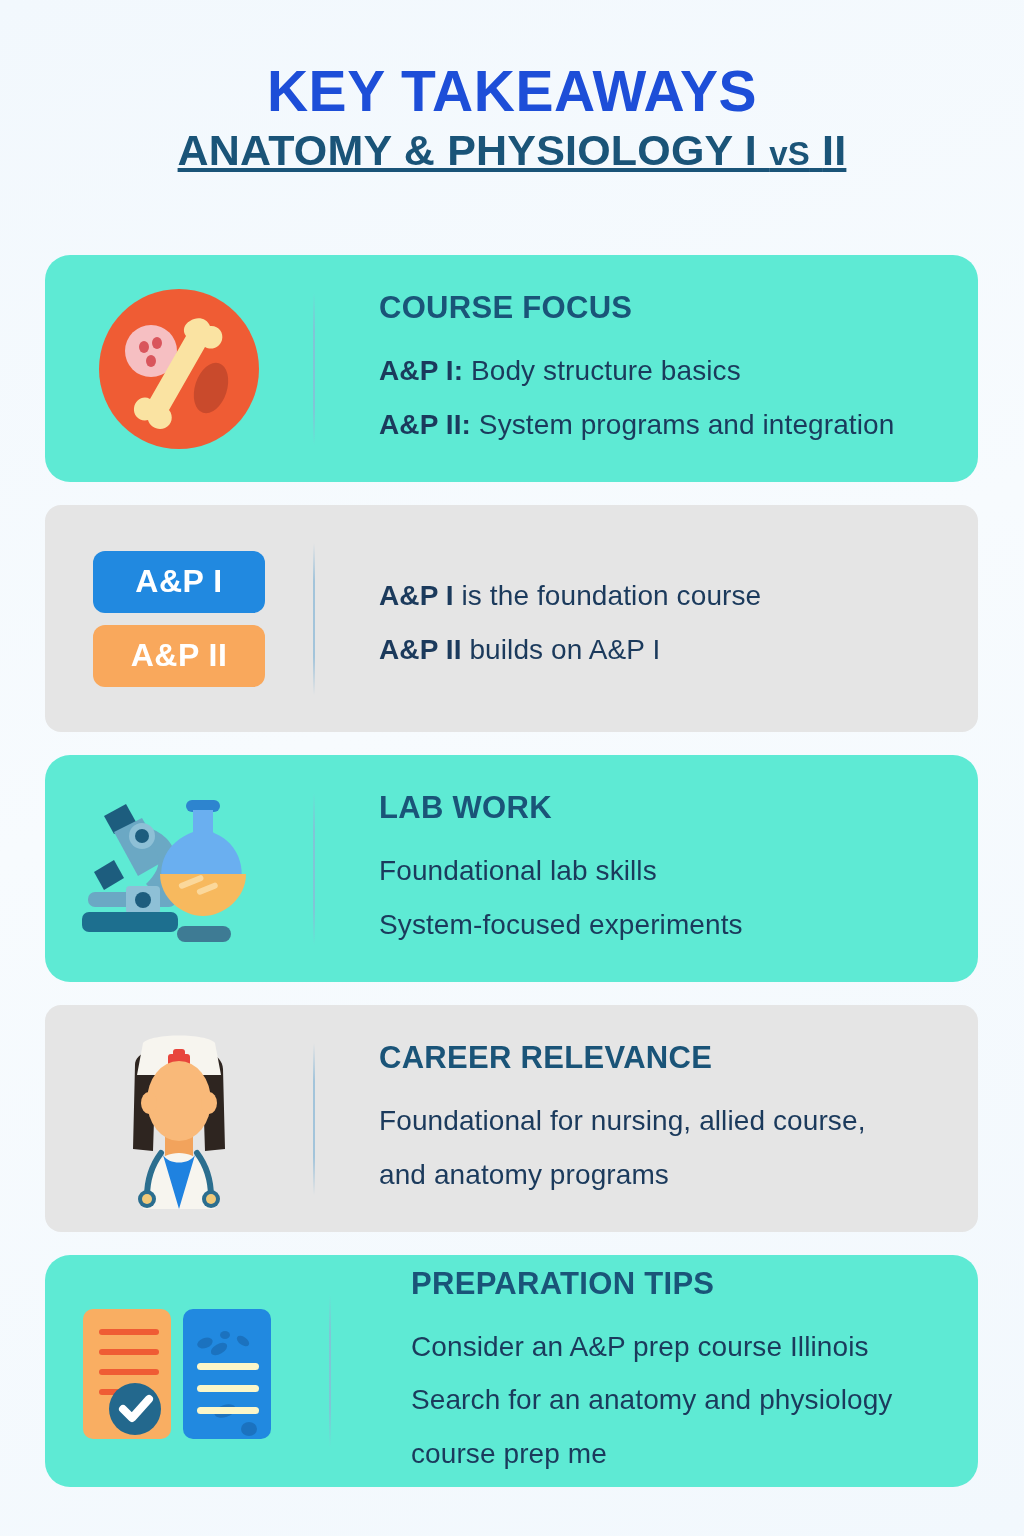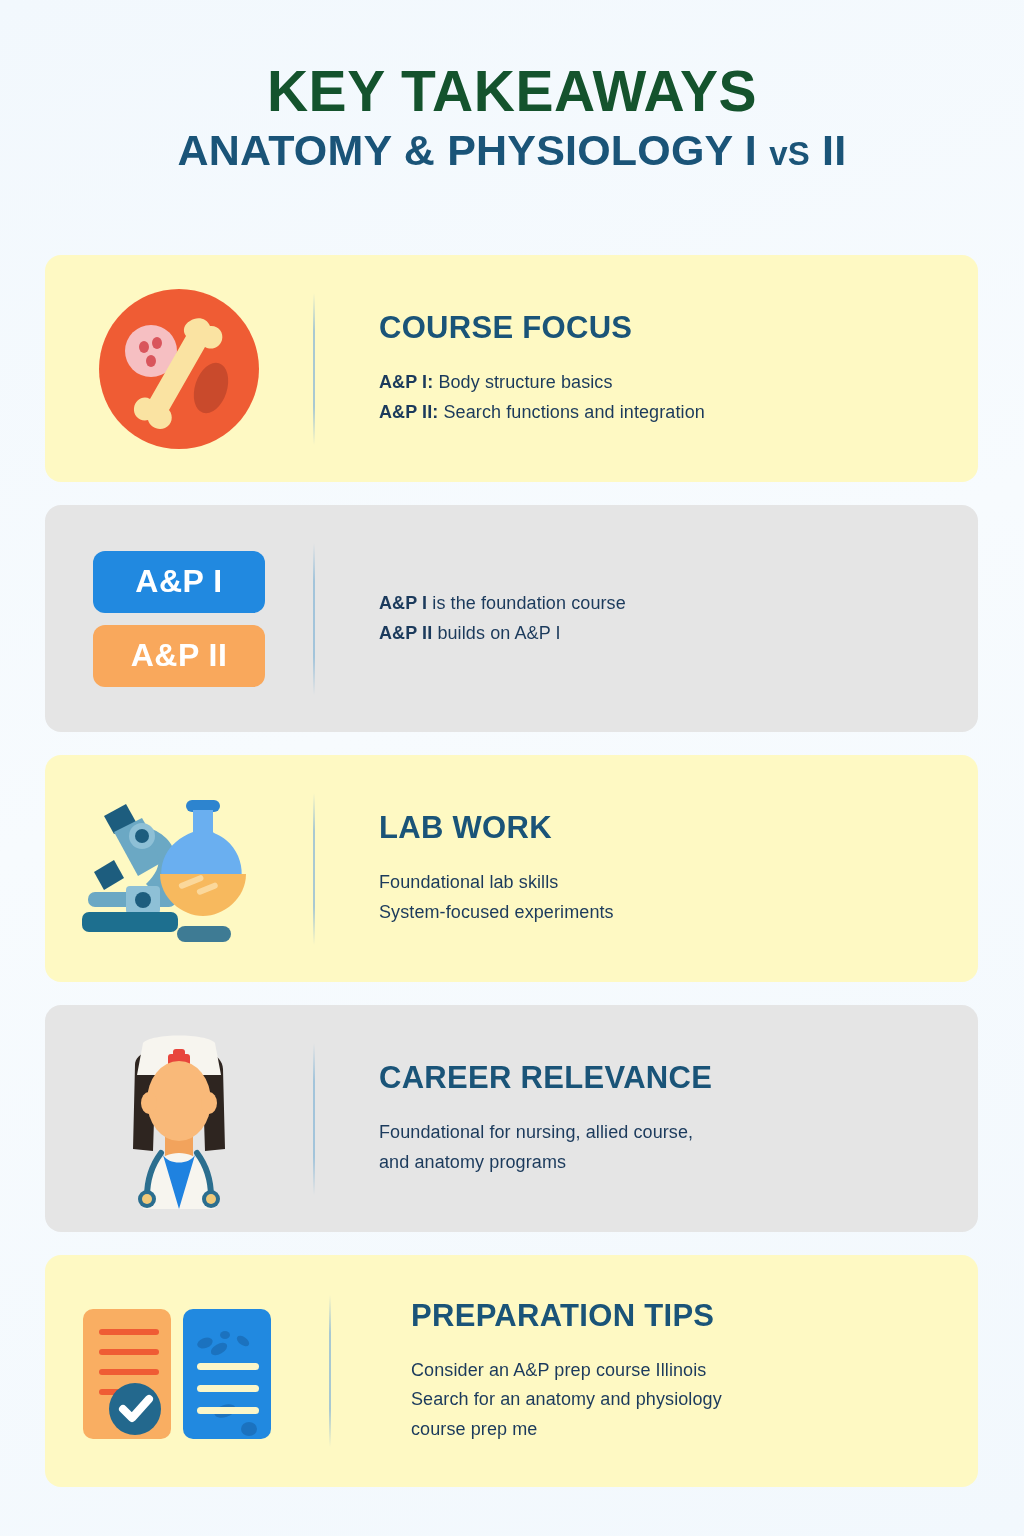"KEY TAKEAWAYS" .title { color: #14532d -> #1d4ed8 }
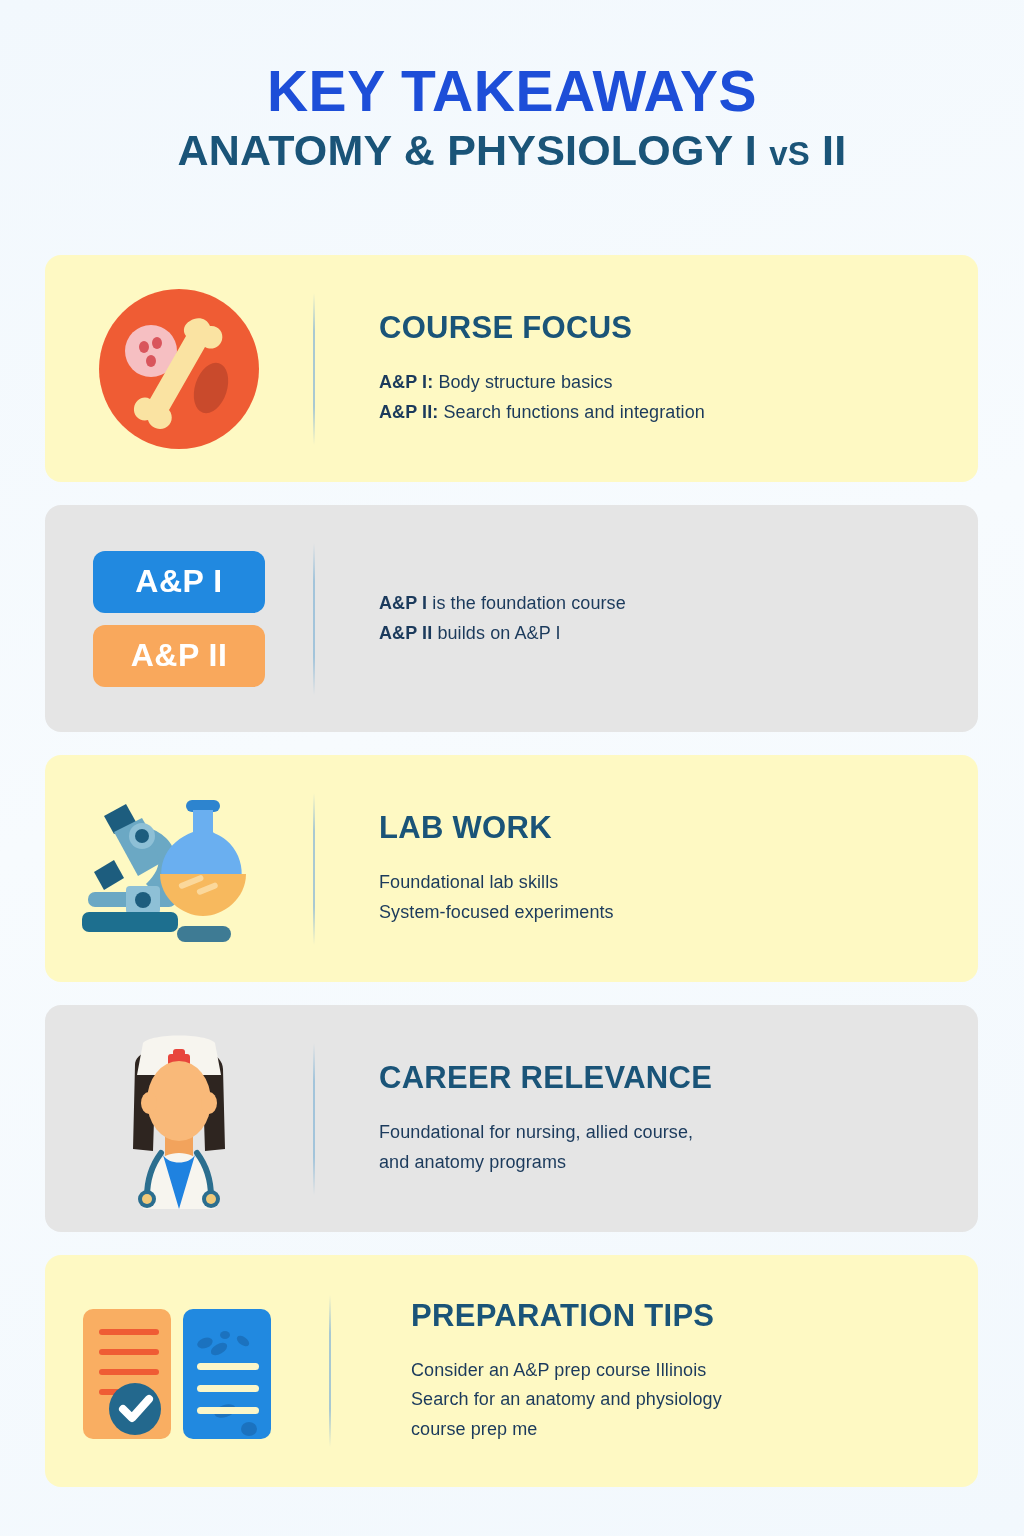"ANATOMY & PHYSIOLOGY I vS" .subtitle { text-decoration: none -> underline }
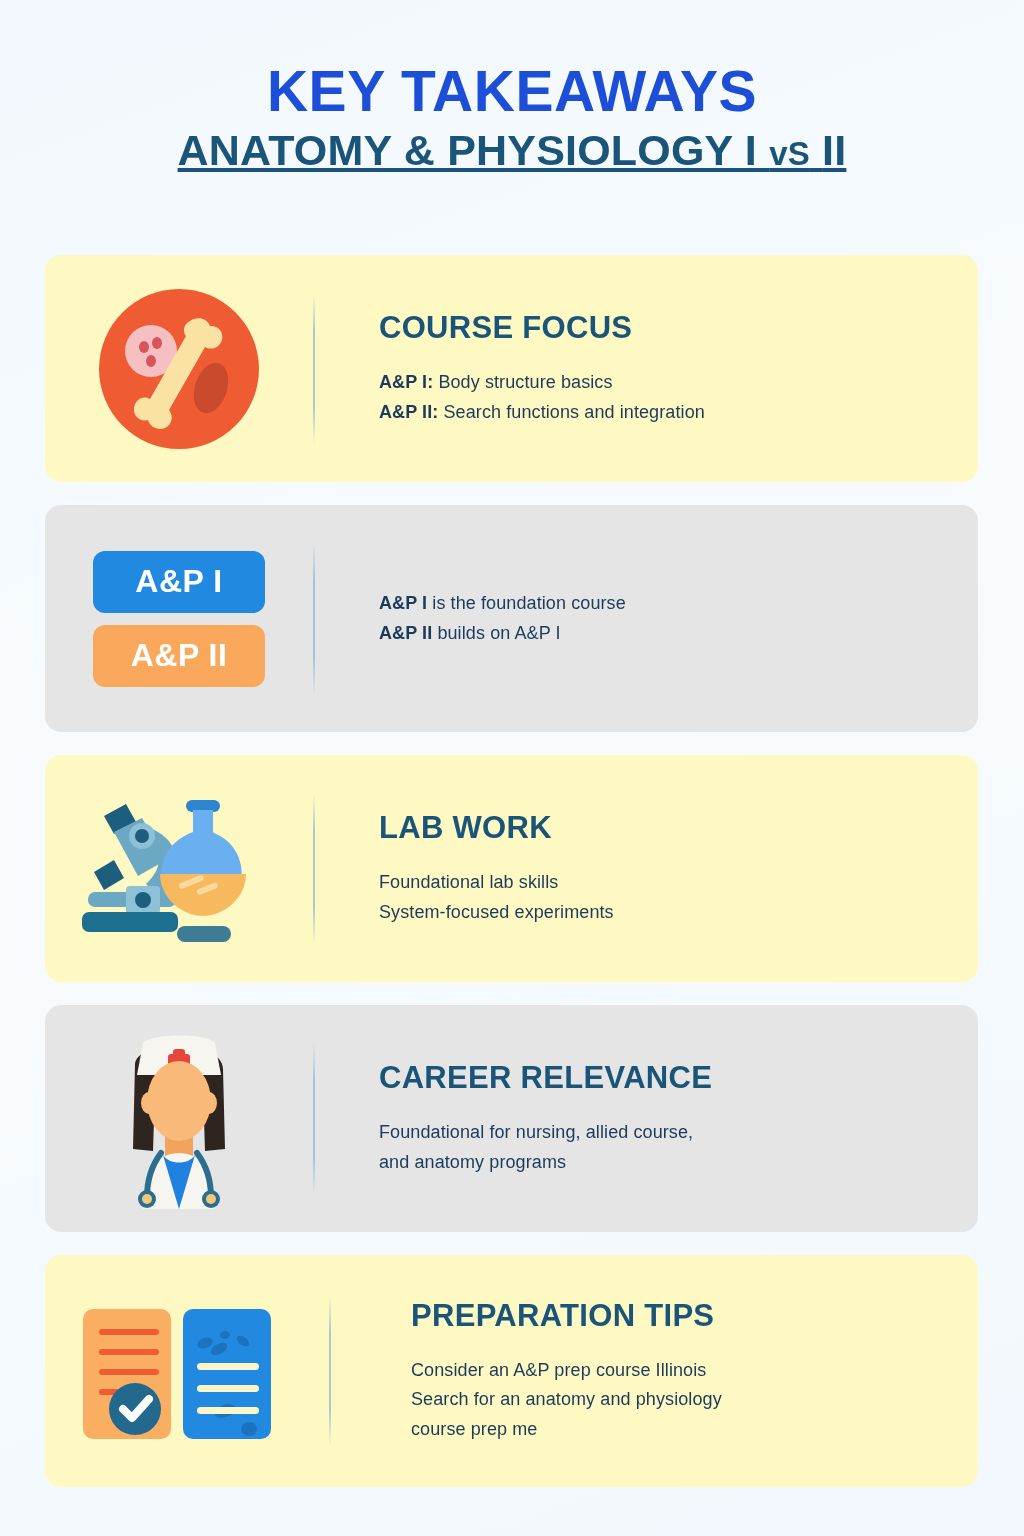"COURSE FOCUS" .card.blue { background: #fef9c3 -> #5eead4; border-radius: none -> 25px }
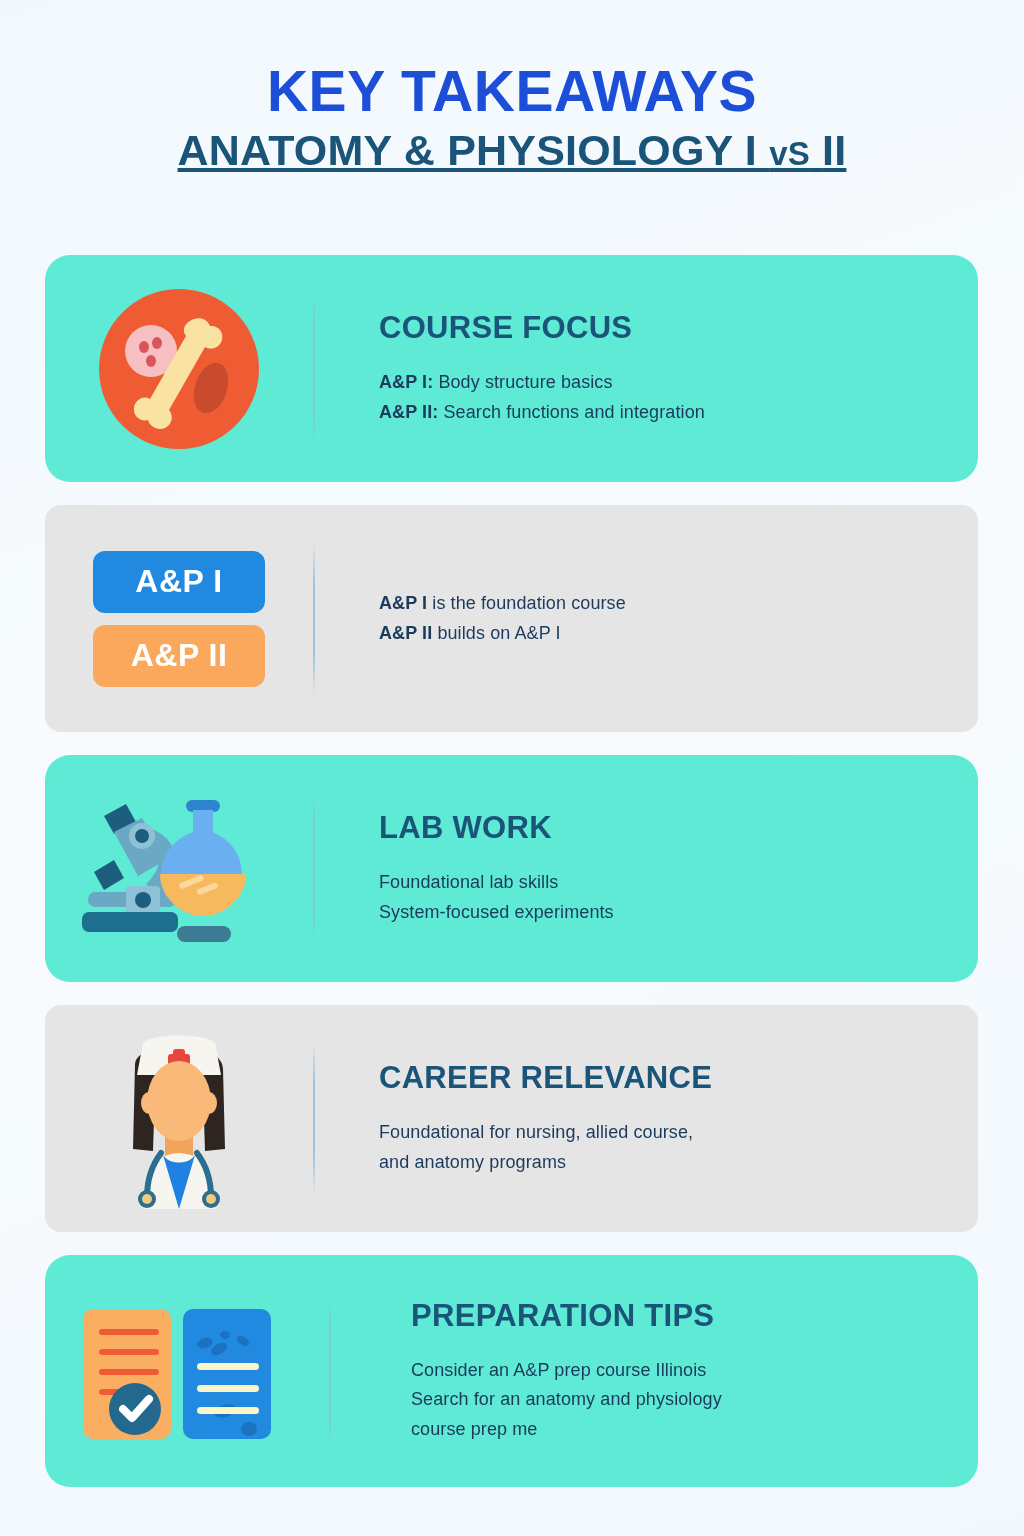"A&P I: Body structure basics" .card-line { font-size: 18px -> 28px; margin-top: none -> 8px }
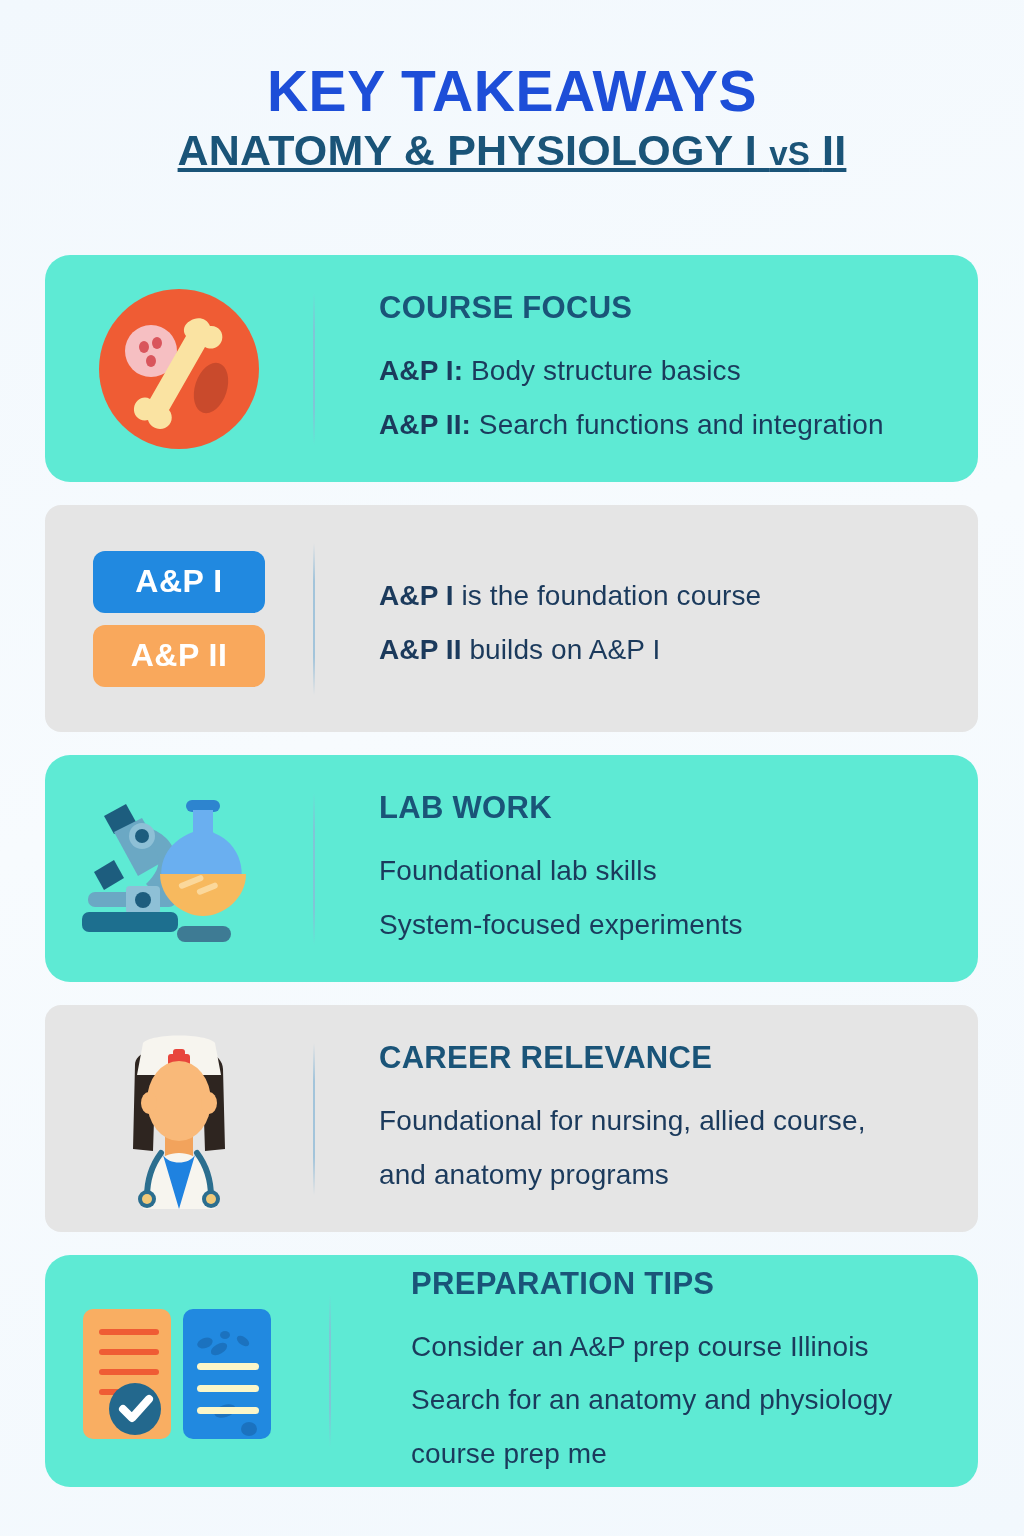"Search functions and integration" span { text: Search functions -> System programs }
